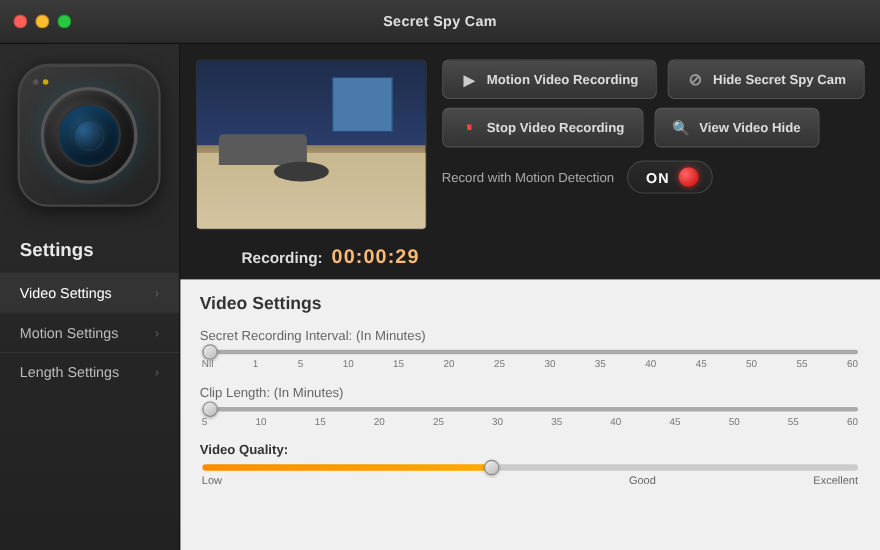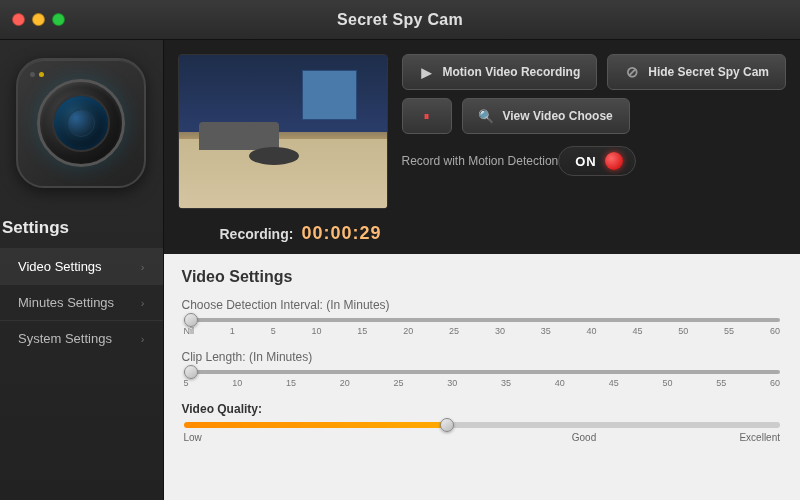"Secret Spy Cam" .titlebar-title { font-size: 16px -> 13px }
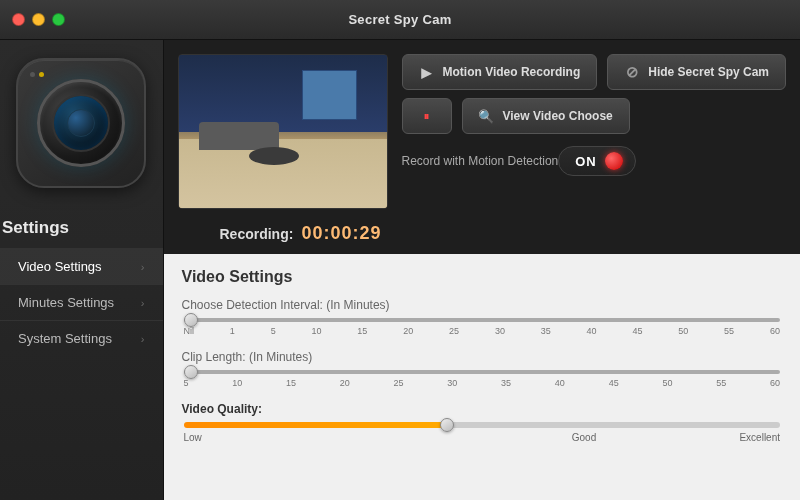"Stop Video Recording" span { html: none -> <span>Stop Video Recording</span> }
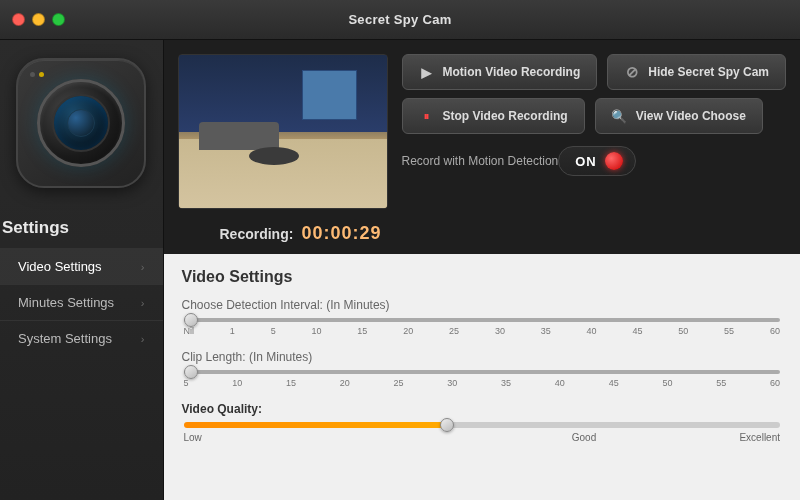"View Video Choose" span { text: Choose -> Hide }
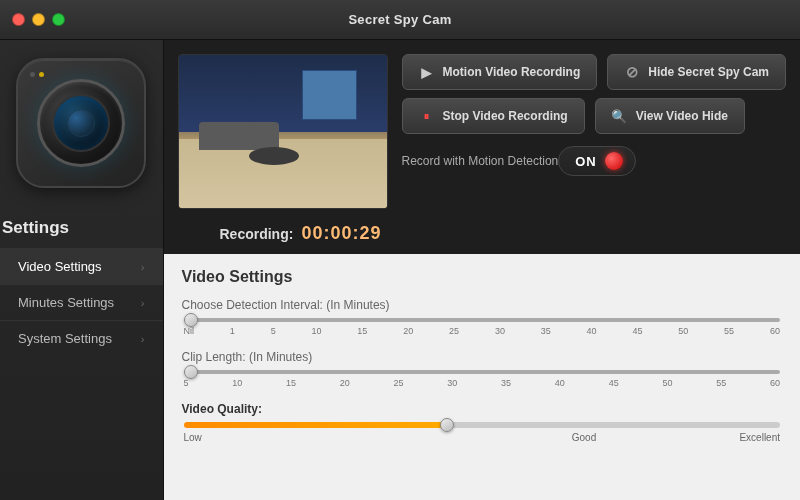"Record with Motion Detection" .motion-row { gap: 0 -> 12px }
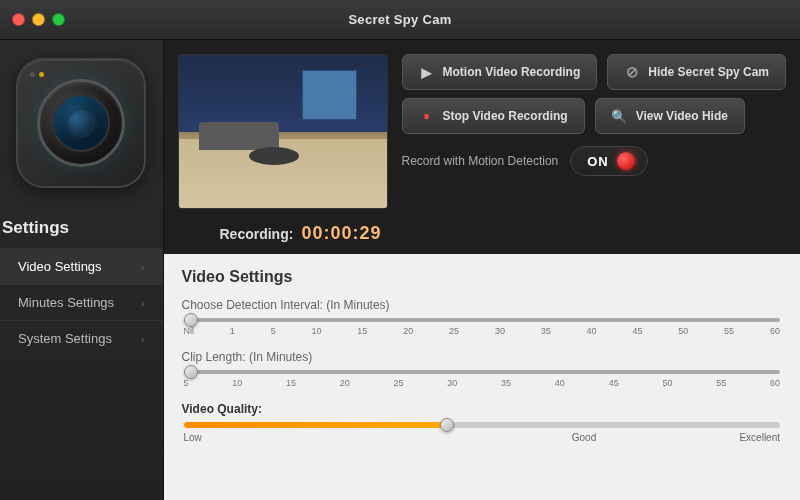"Settings" .settings-label { padding: 6px 2px -> 6px 18px }
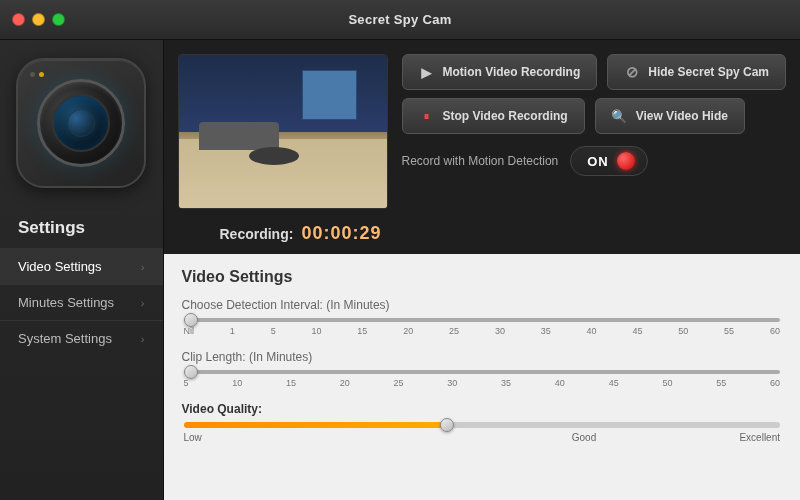"Minutes Settings" span { text: Minutes -> Motion }
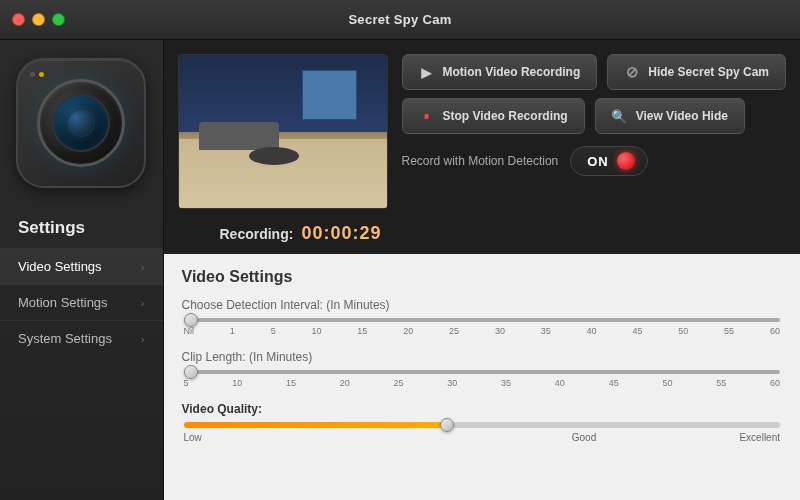"Choose Detection Interval:" span { text: Choose Detection -> Secret Recording }
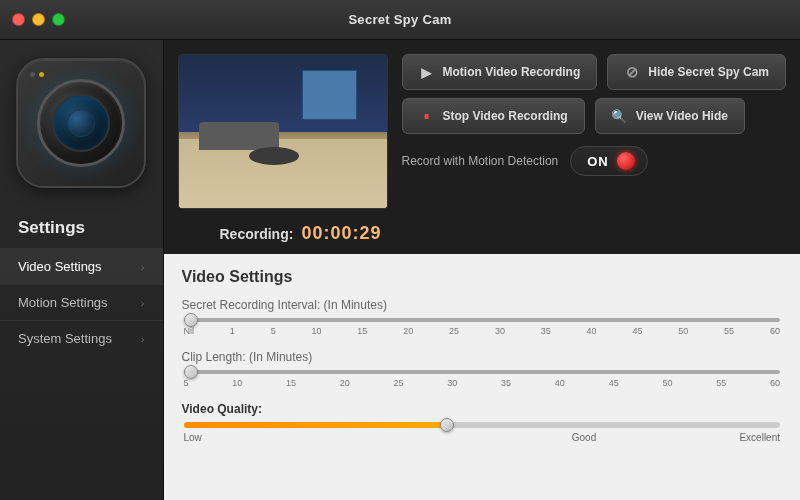"System Settings" span { text: System -> Length }
